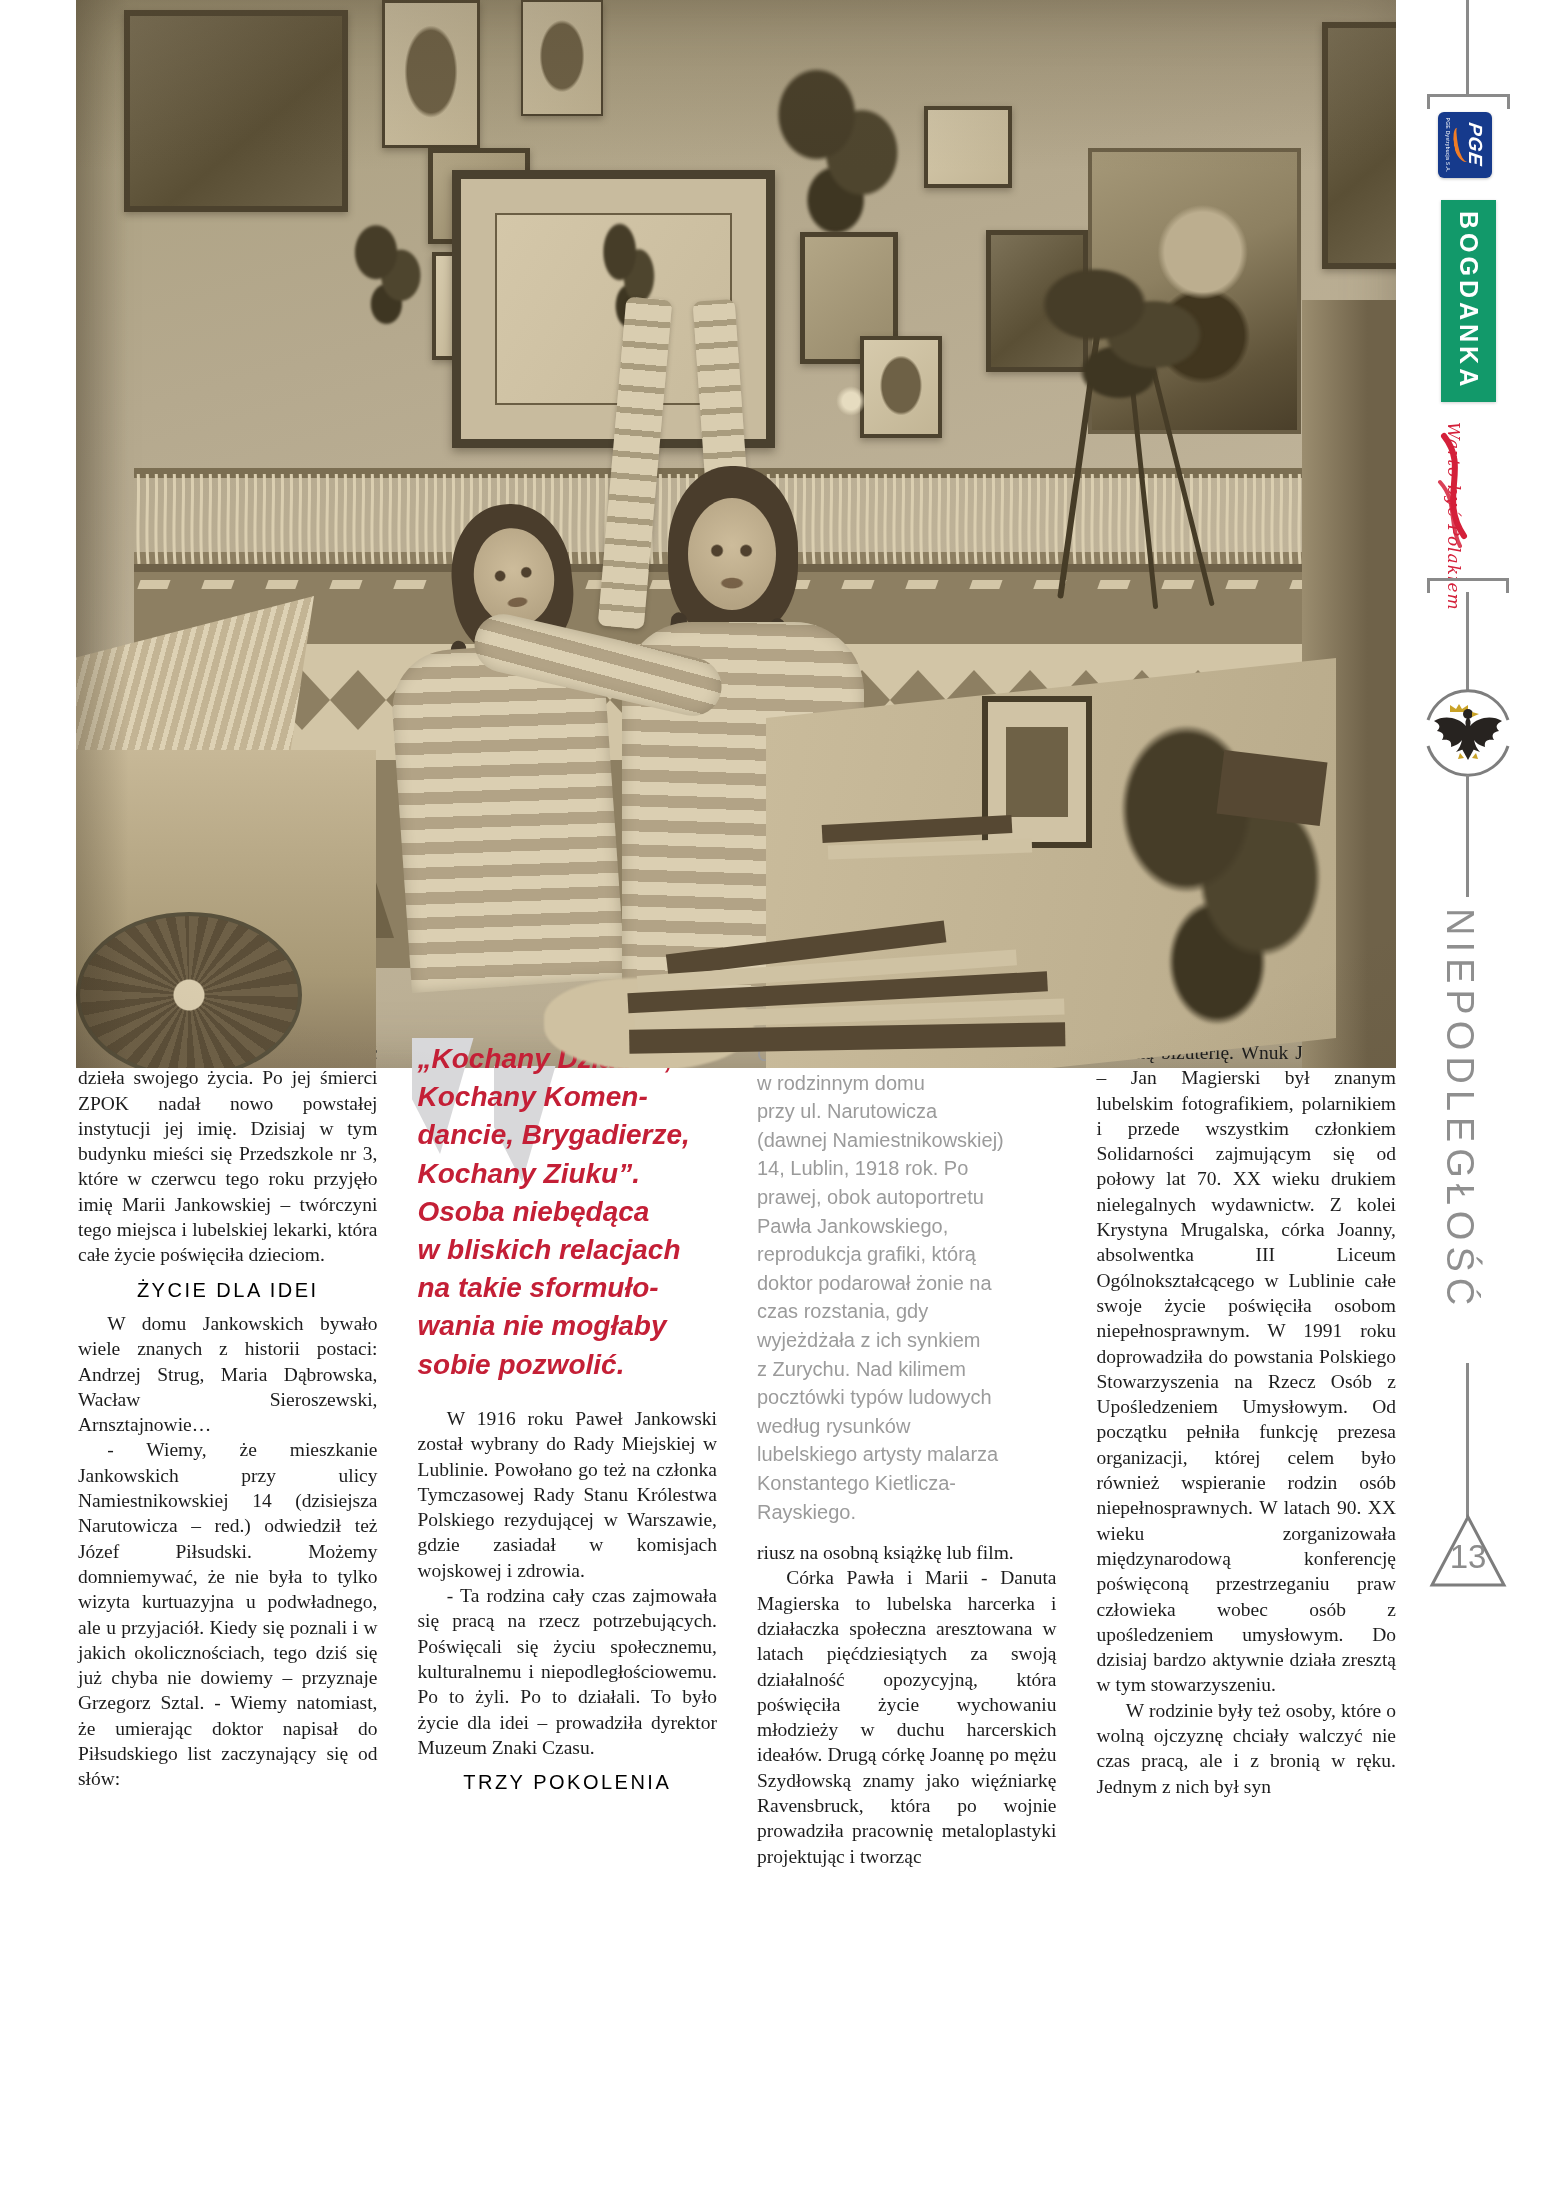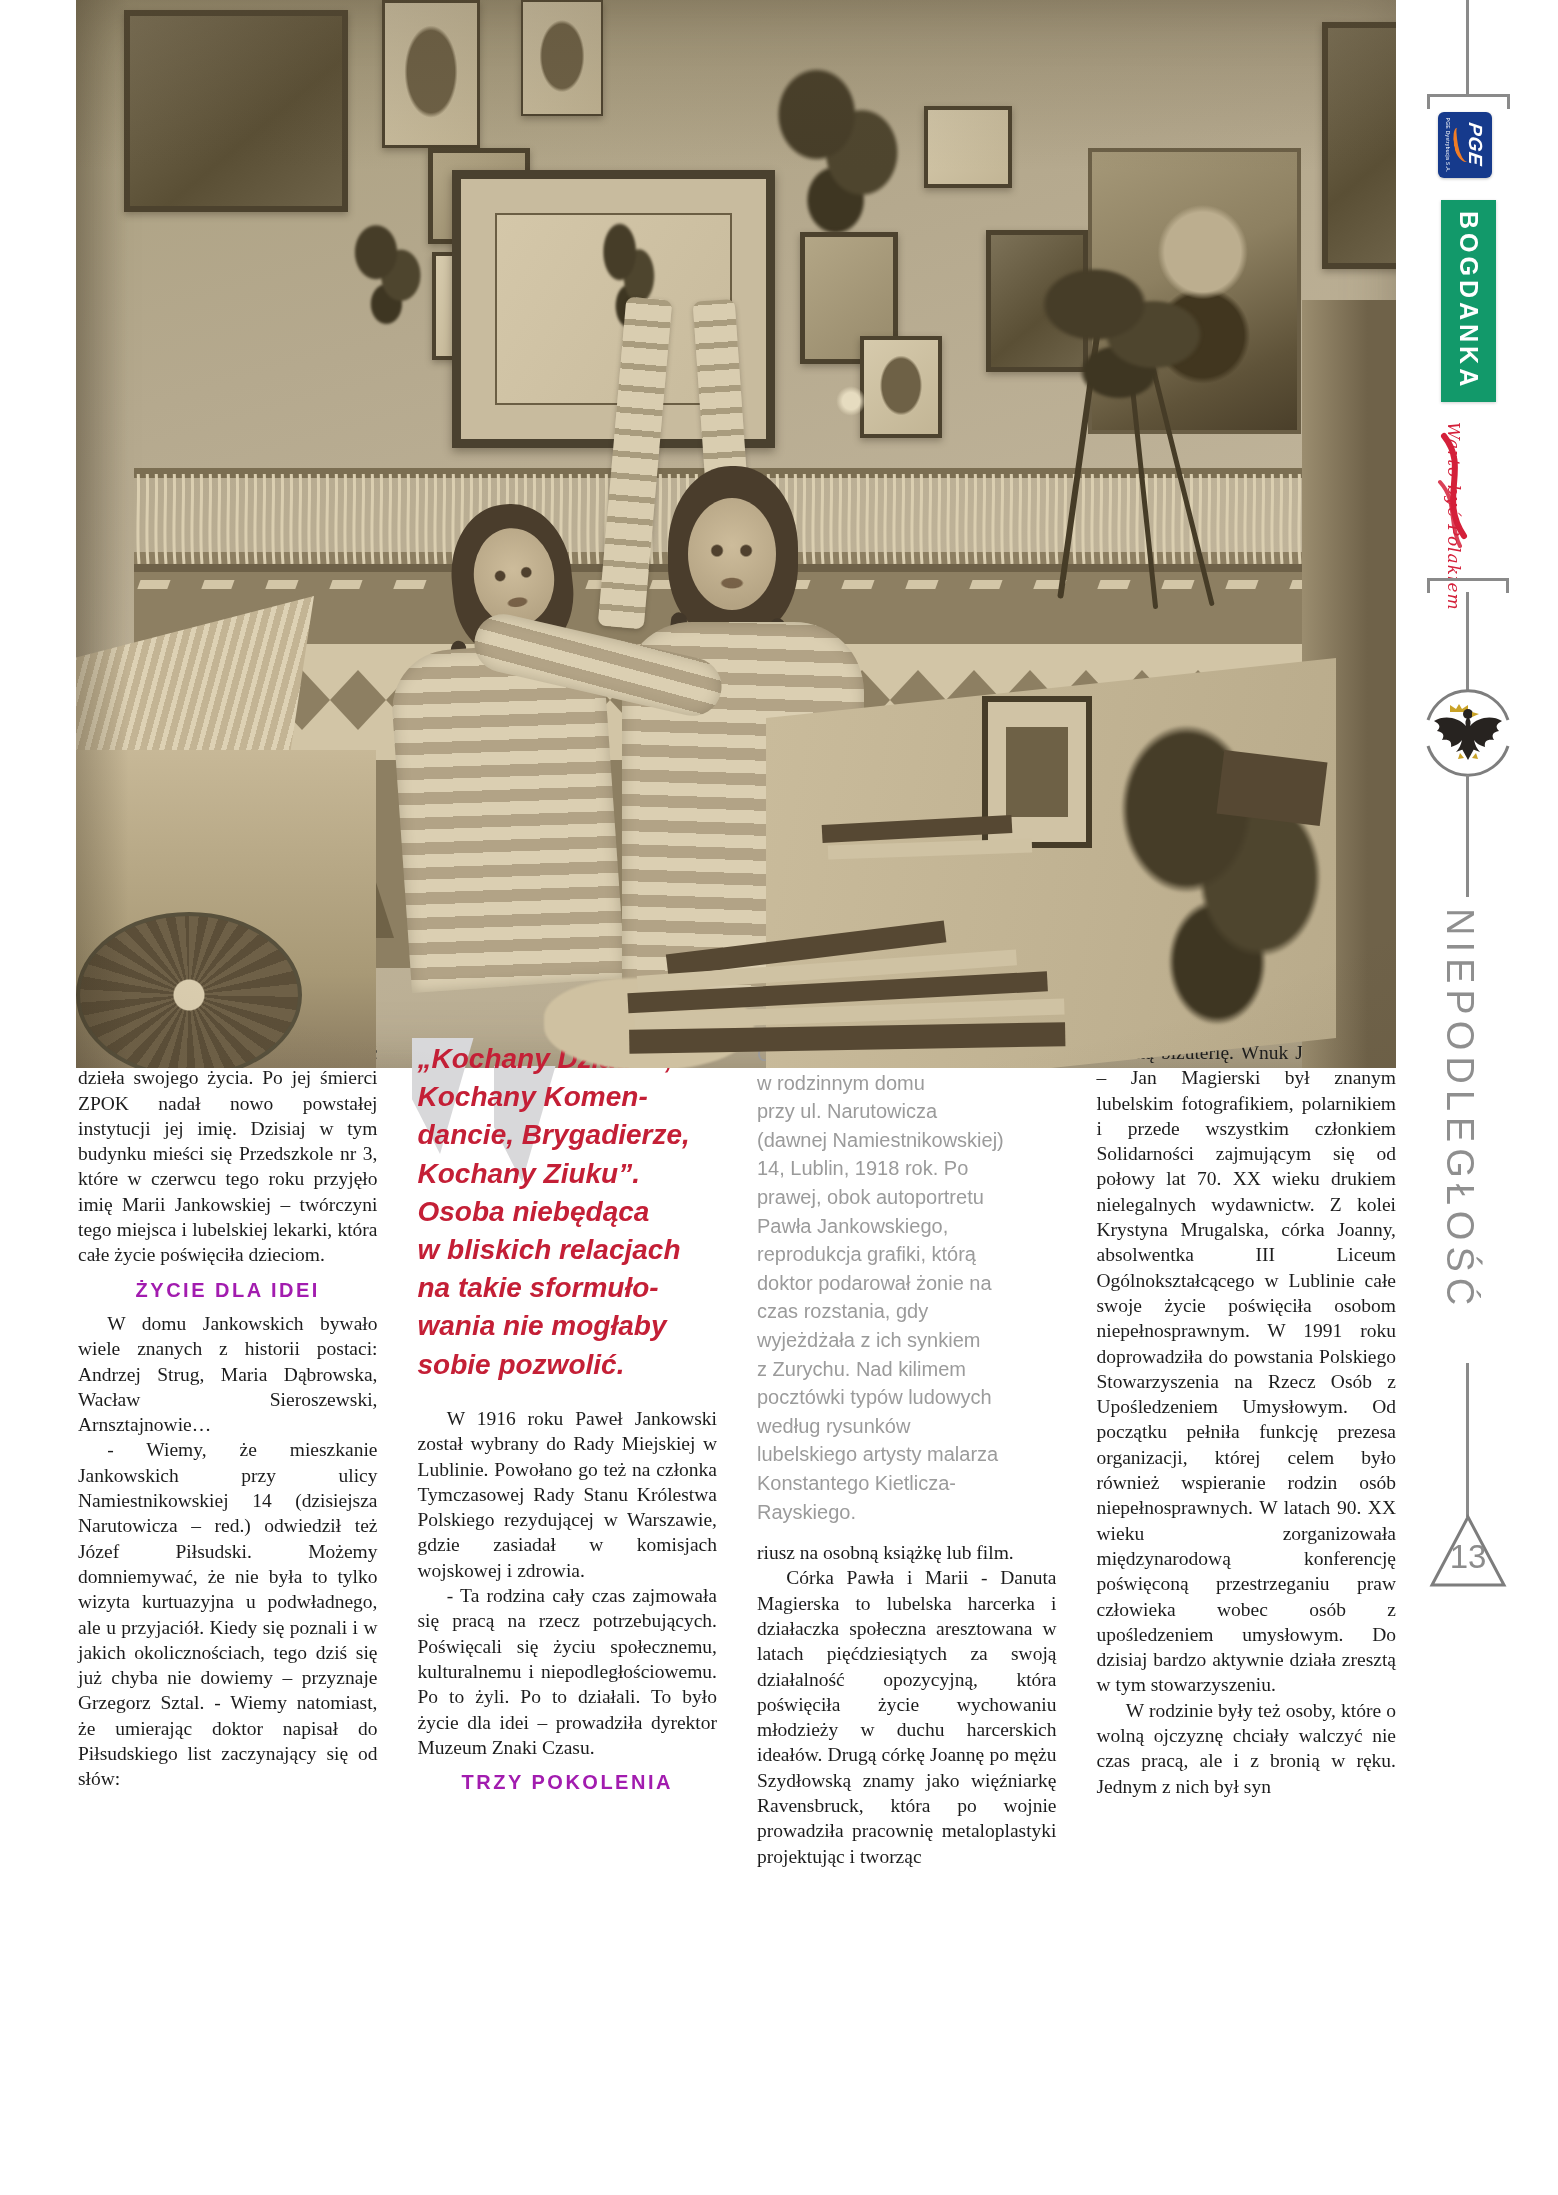"ŻYCIE DLA IDEI" .col-heading { color: #a21caf -> #000000; font-weight: bold -> normal }
